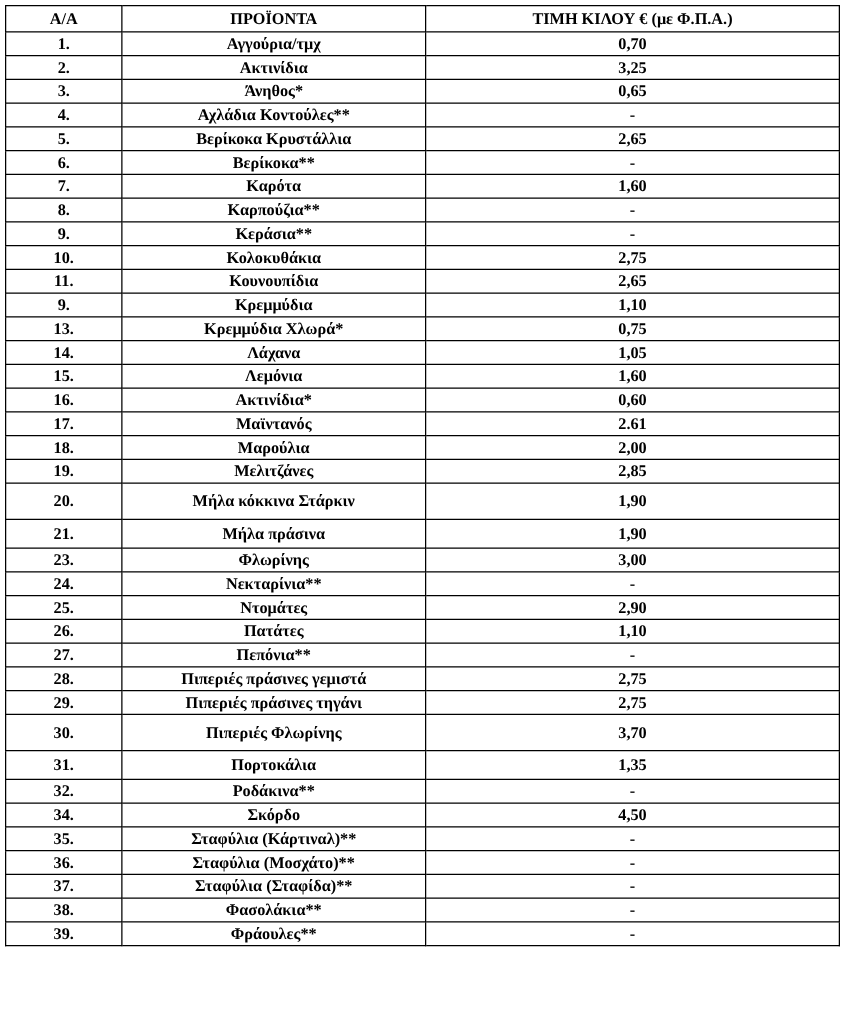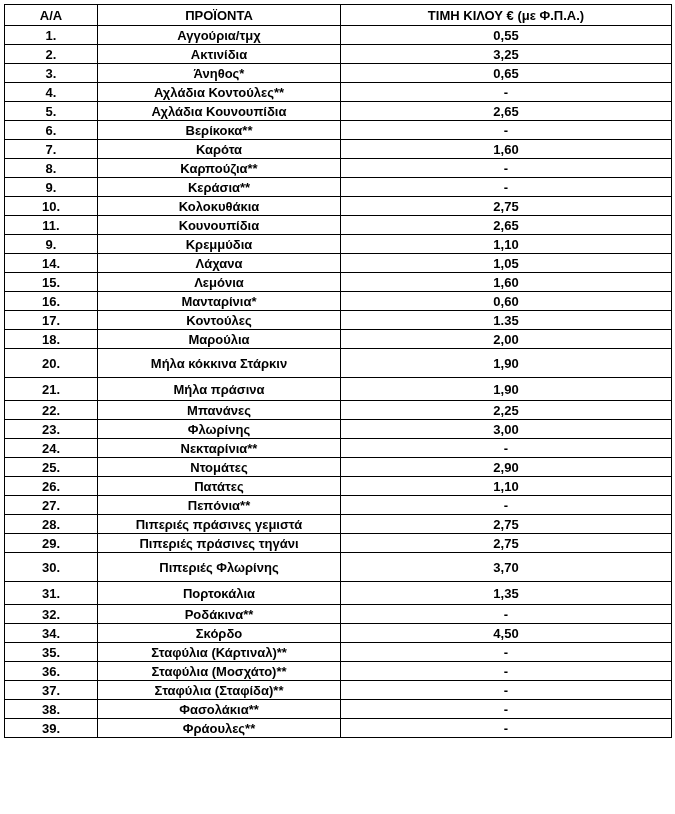"Α/Α" table.price-table { font-family: none -> Liberation Serif, serif }
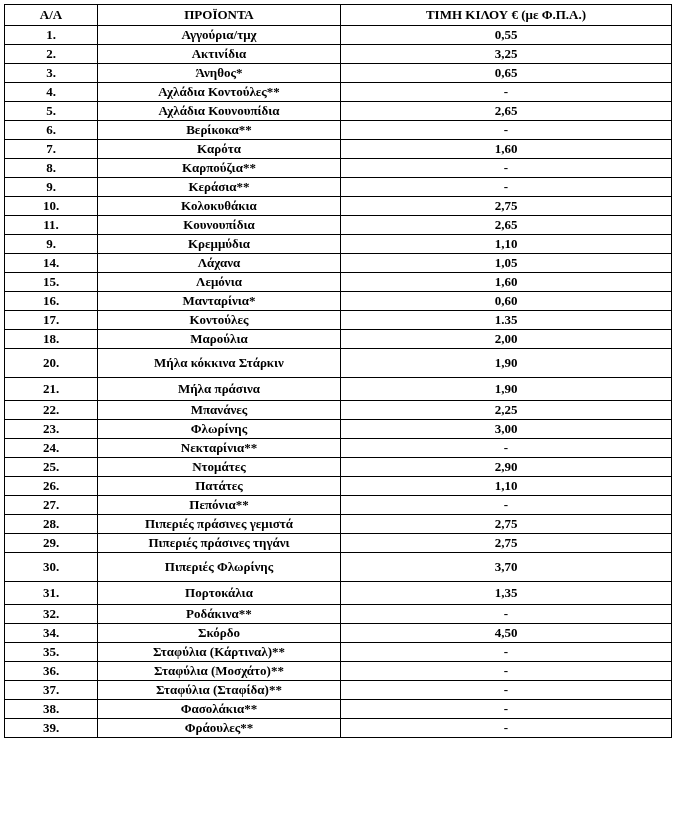"0,55" td { text: 0,55 -> 0,70 }
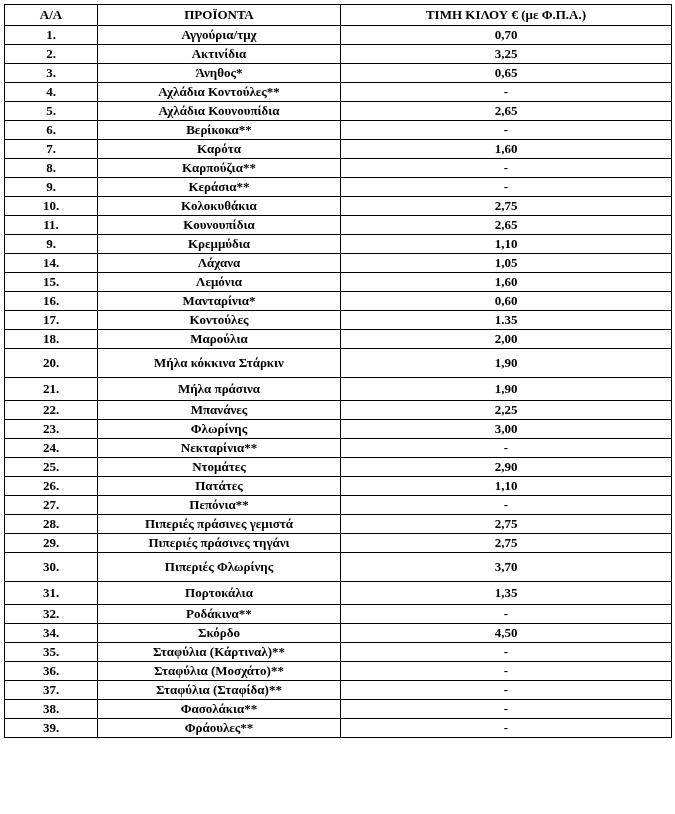"Αχλάδια Κουνουπίδια" td { text: Αχλάδια Κουνουπίδια -> Βερίκοκα Κρυστάλλια }
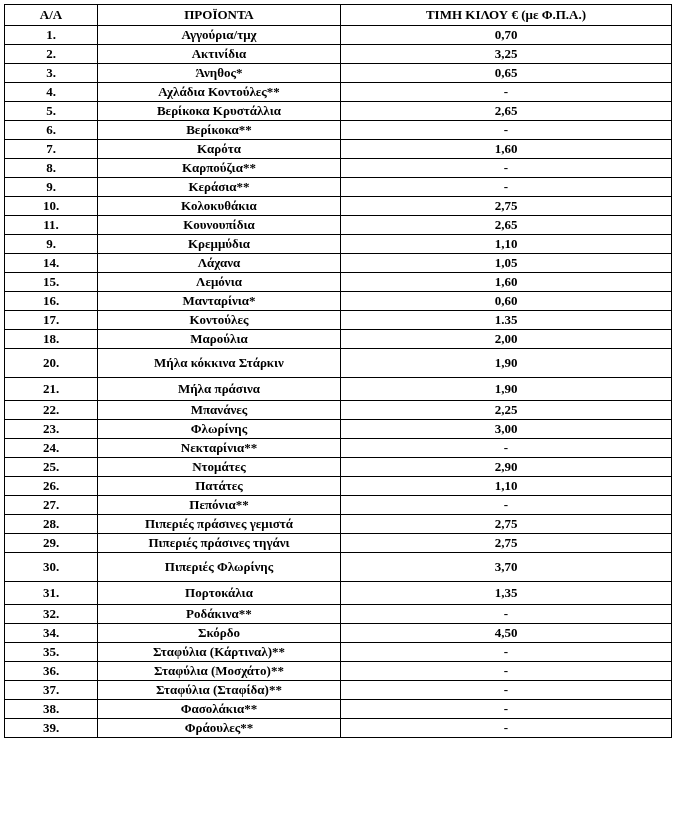"13." tr.row-normal { html: none -> <tr> <td>13.</td> <td>Κρεμμύδια Χλωρά*</td> <td>0,75</td> </tr> }
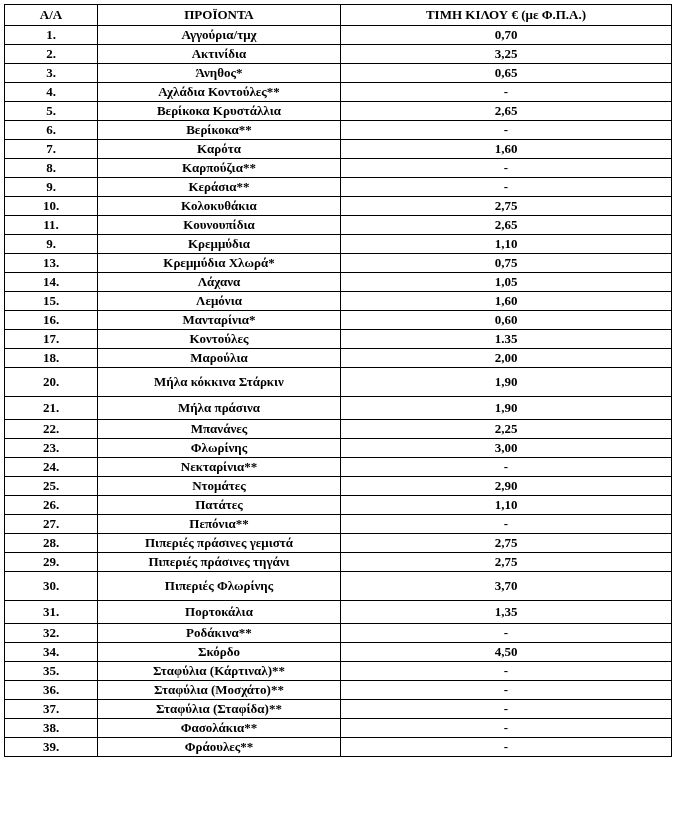"Μανταρίνια*" td { text: Μανταρίνια -> Ακτινίδια }
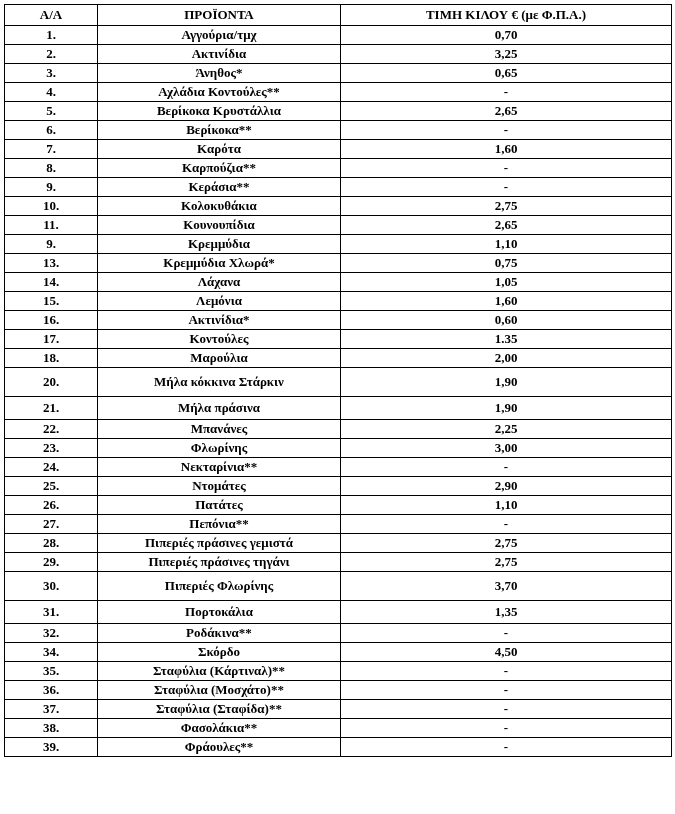"Κοντούλες" td { text: Κοντούλες -> Μαϊντανός }
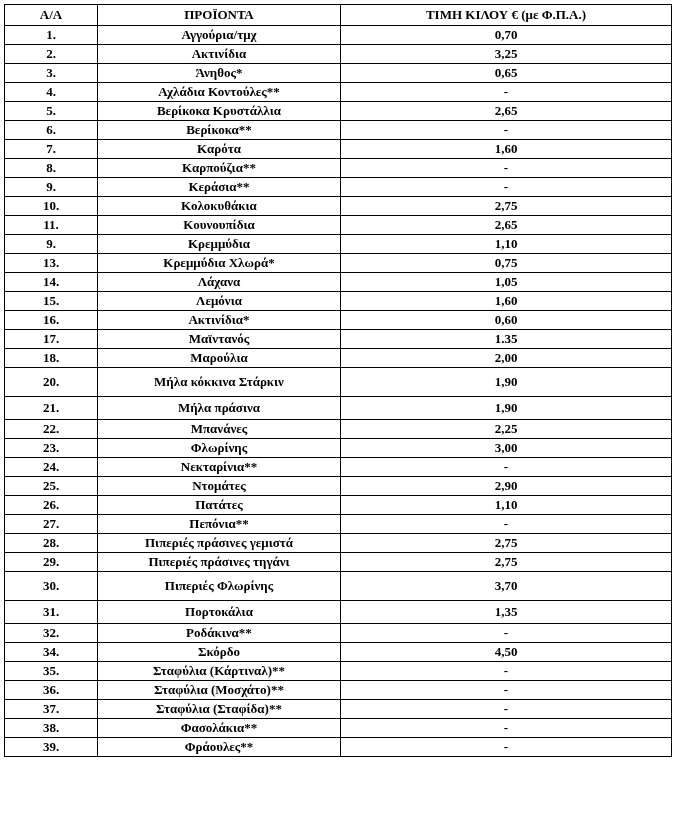"1.35" td { text: 1.35 -> 2.61 }
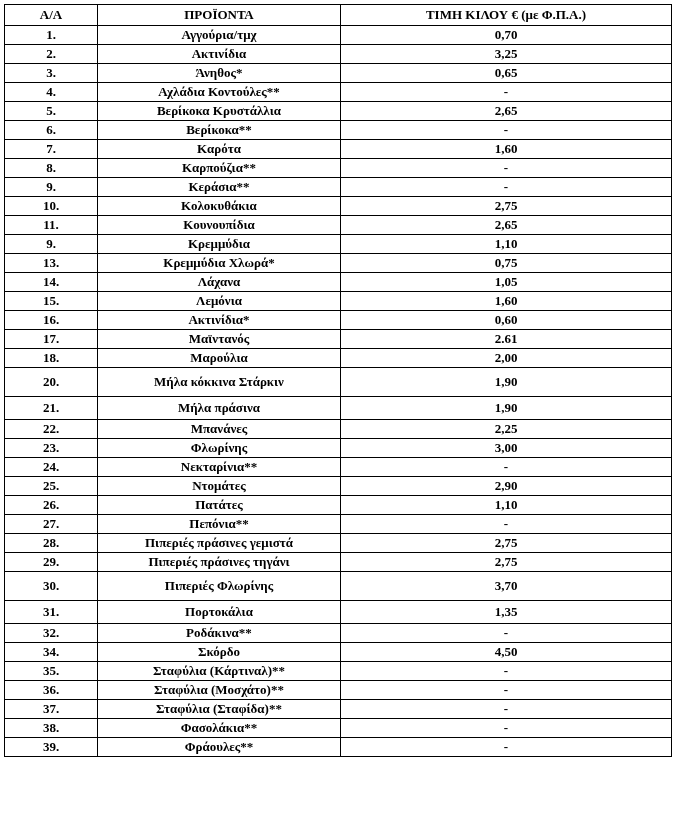"19." tr.row-normal { html: none -> <tr> <td>19.</td> <td>Μελιτζάνες</td> <td>2,85</td> </tr> }
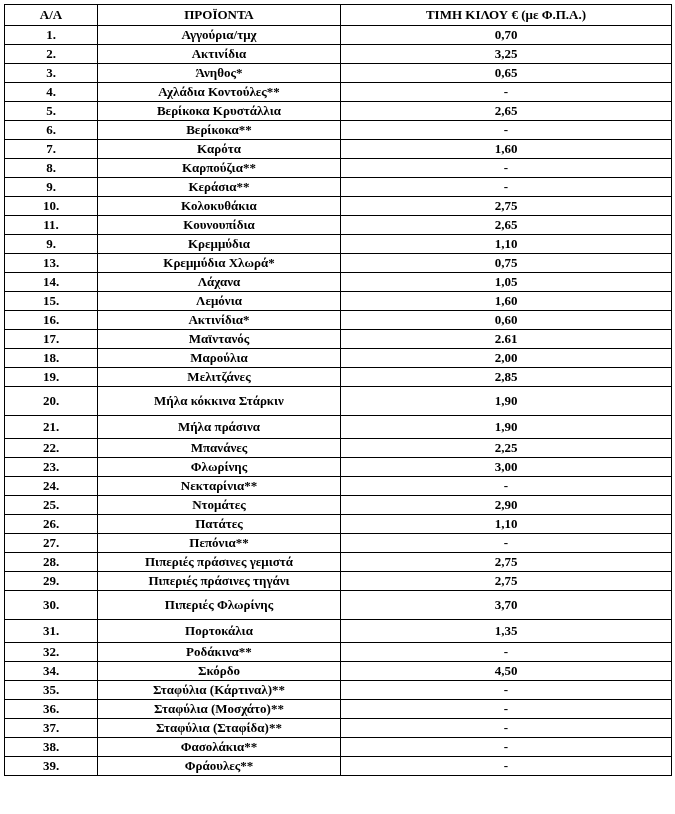"22." tr.row-normal { html: <tr> <td>22.</td> <td>Μπανάνες</td> <td>2,25</td> </tr> -> none }
